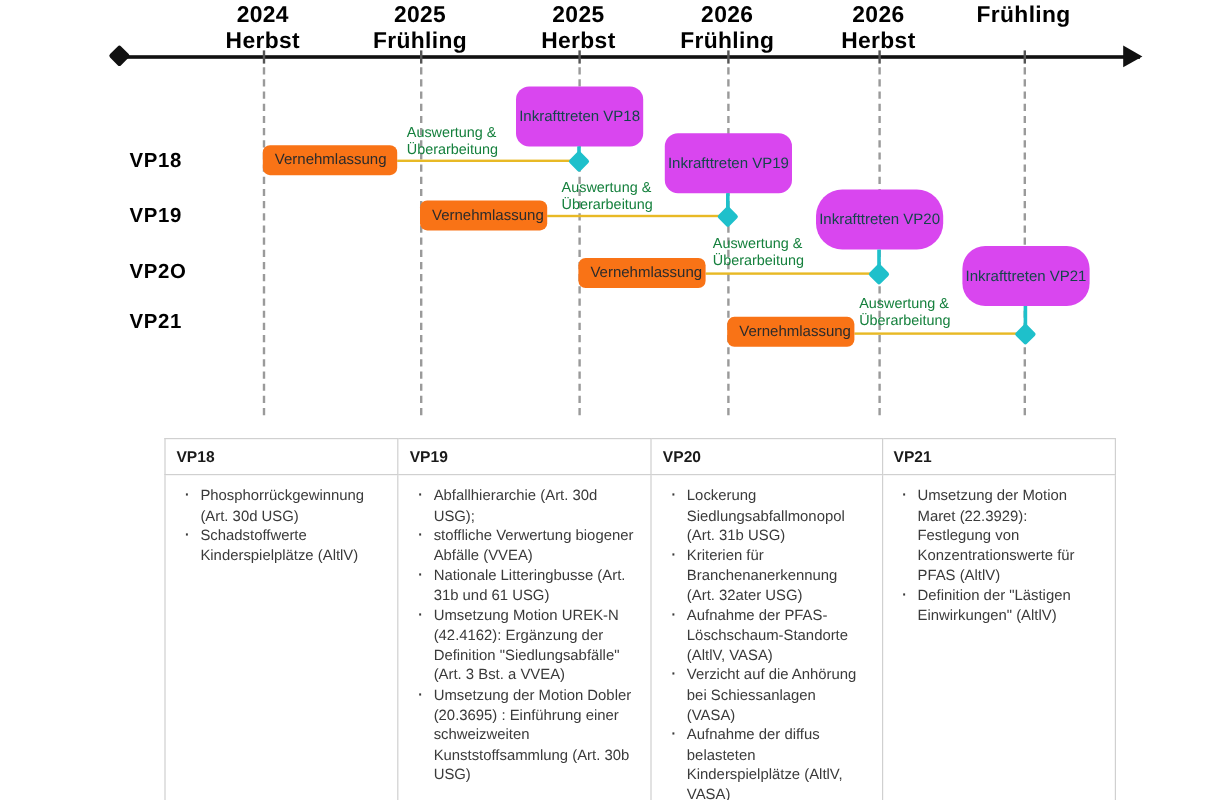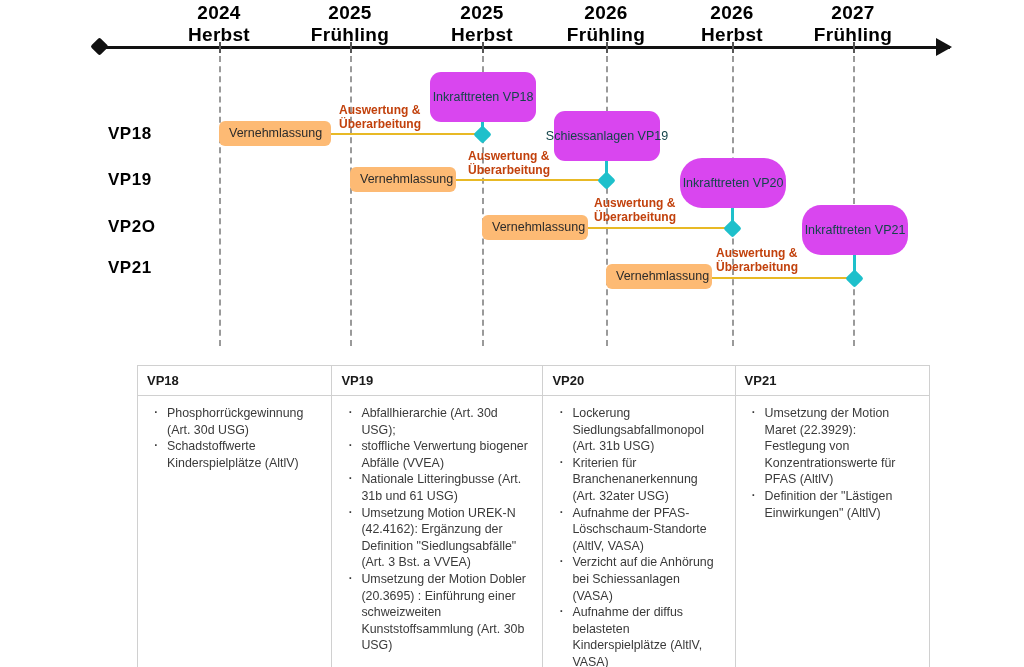"2027" span.yr { html: <span>2027</span> -> none }
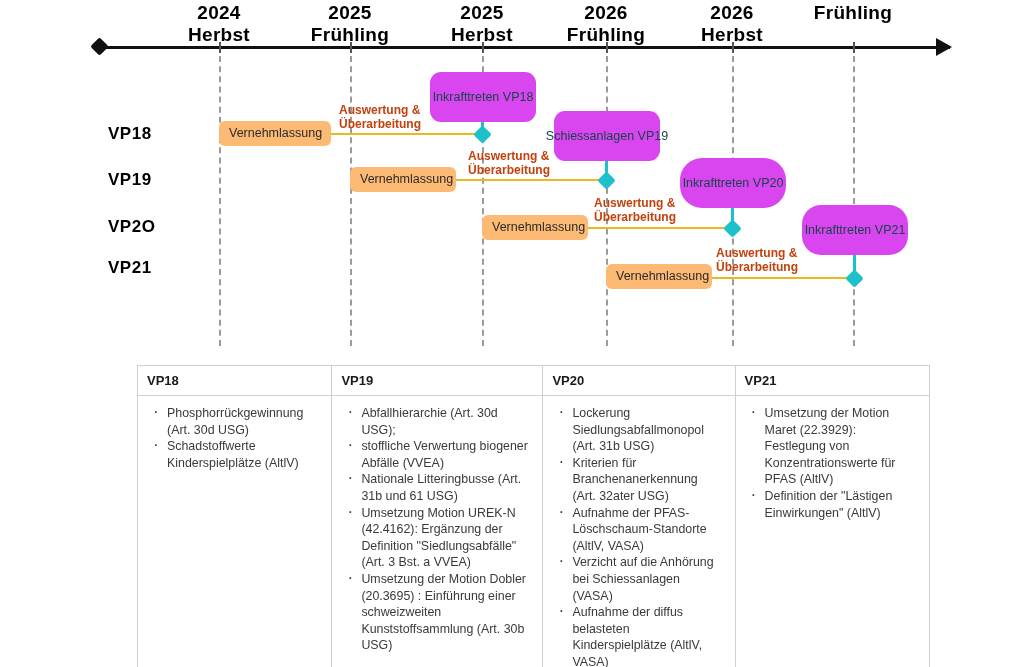"Auswertung &" .stage-label { color: #c2410c -> #15803d; font-weight: bold -> none }
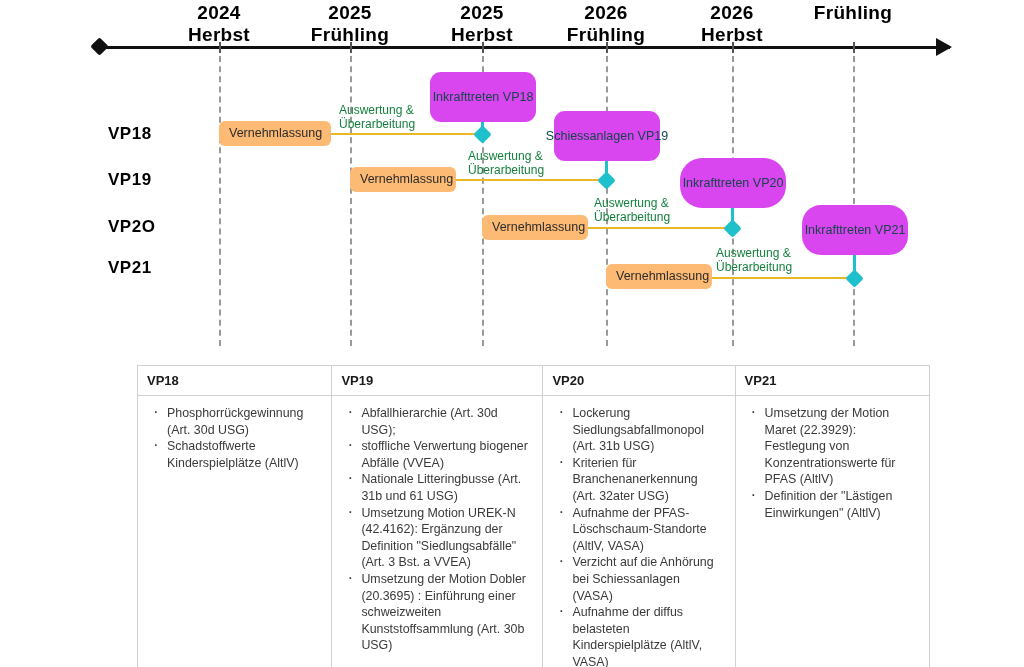"Vernehmlassung" .pill { background: #fdba74 -> #f97316 }
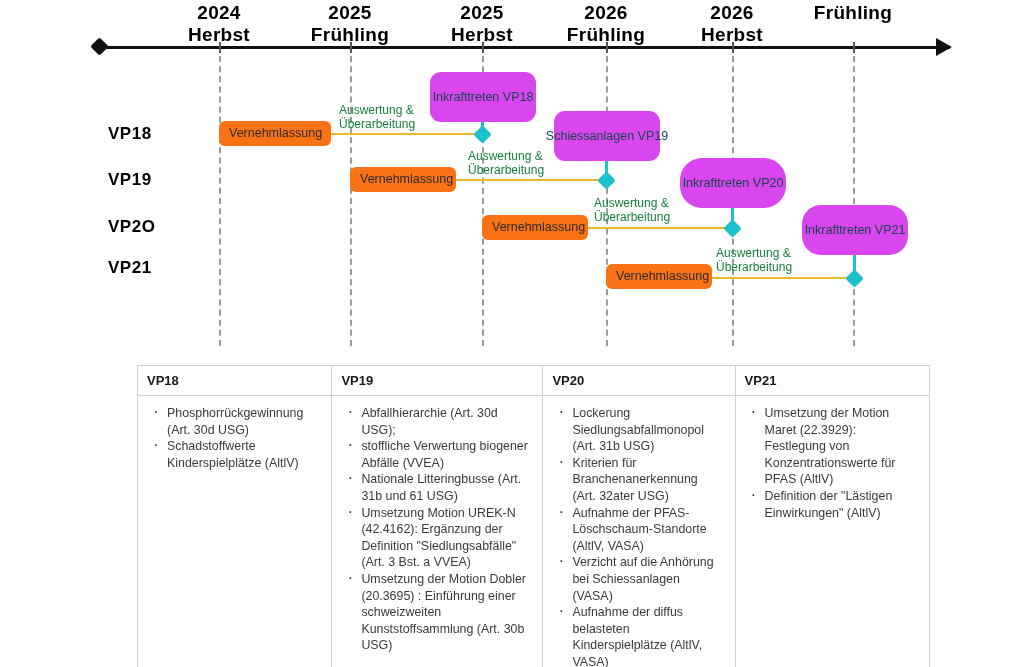"Schiessanlagen VP19" div.tealbox { text: Schiessanlagen -> Inkrafttreten }
